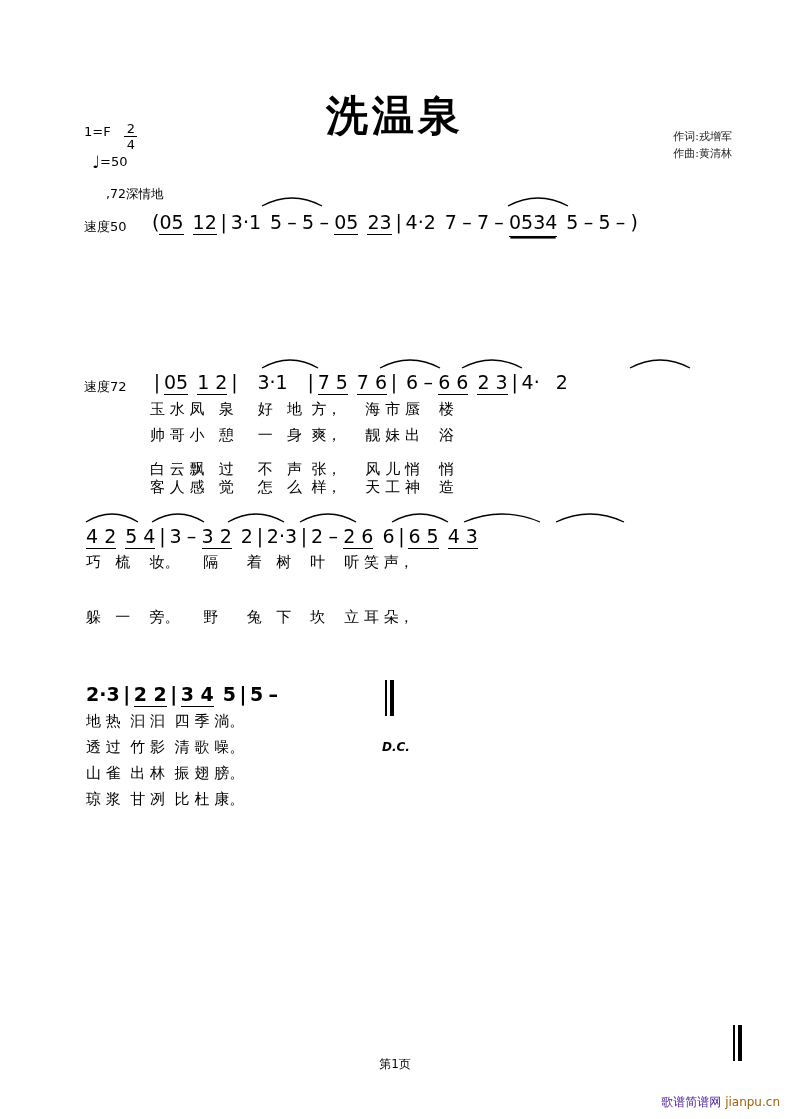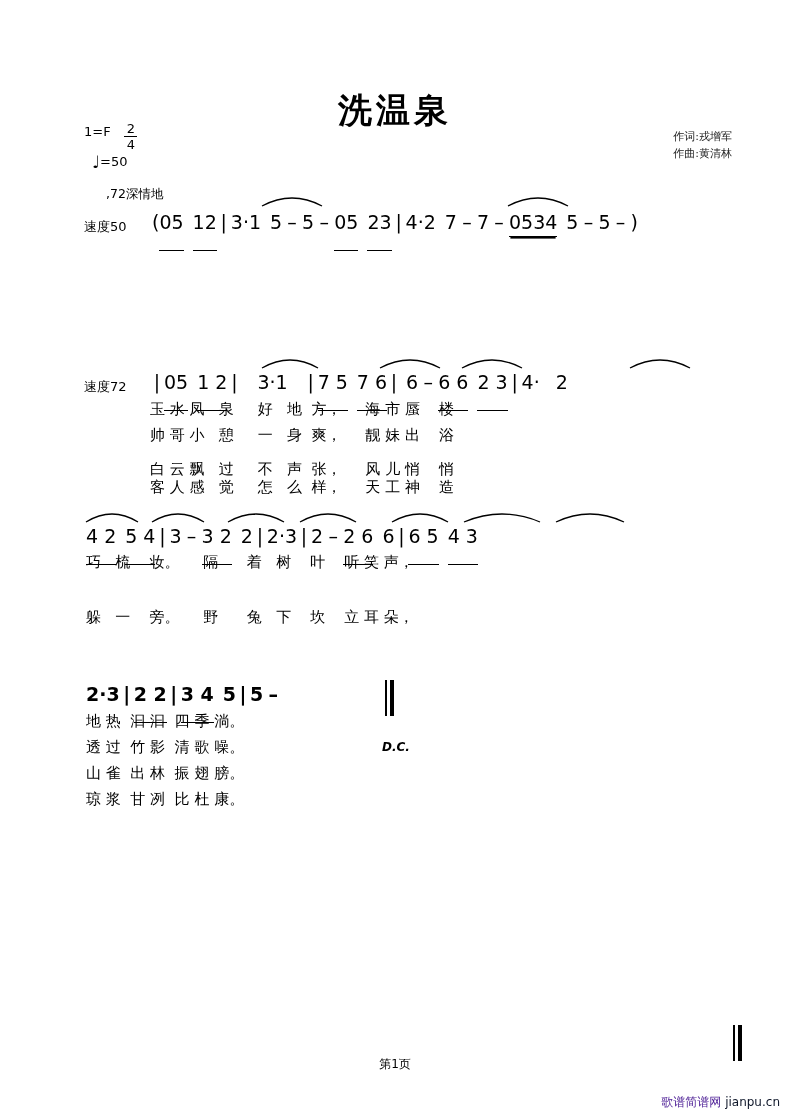"洗温泉" .title { font-size: 34px -> 42px }
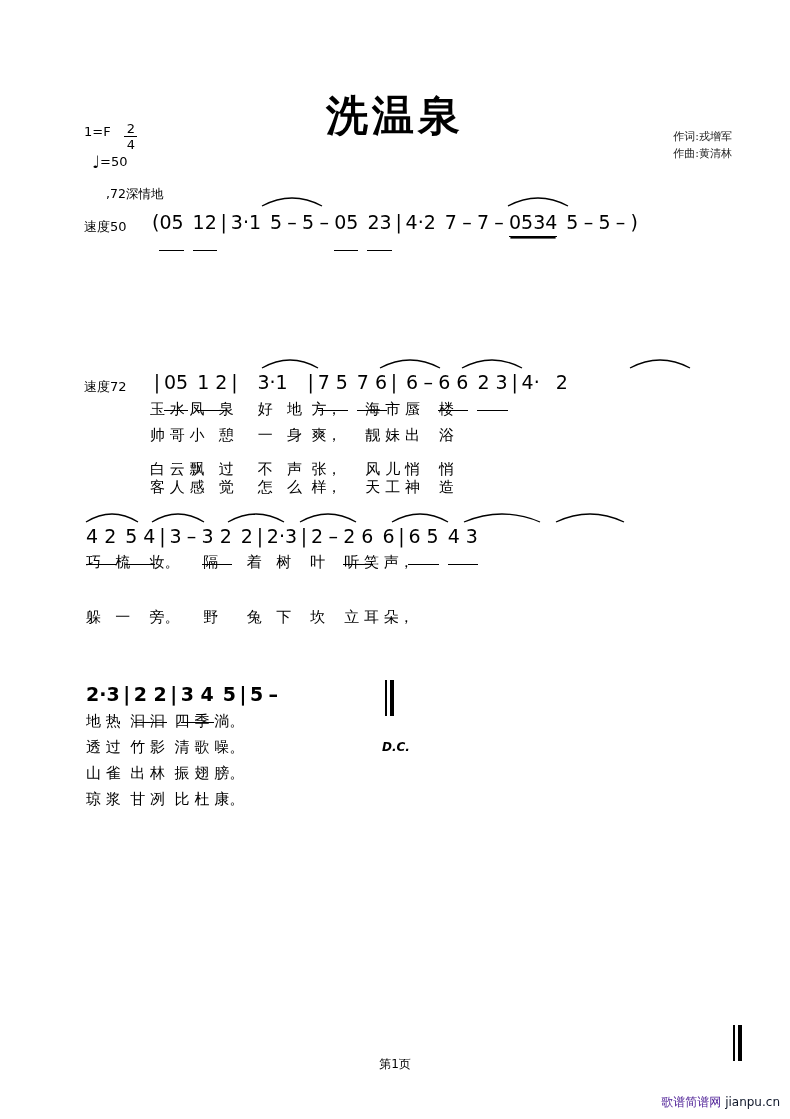"05" .beam { padding-bottom: 17px -> 1px }
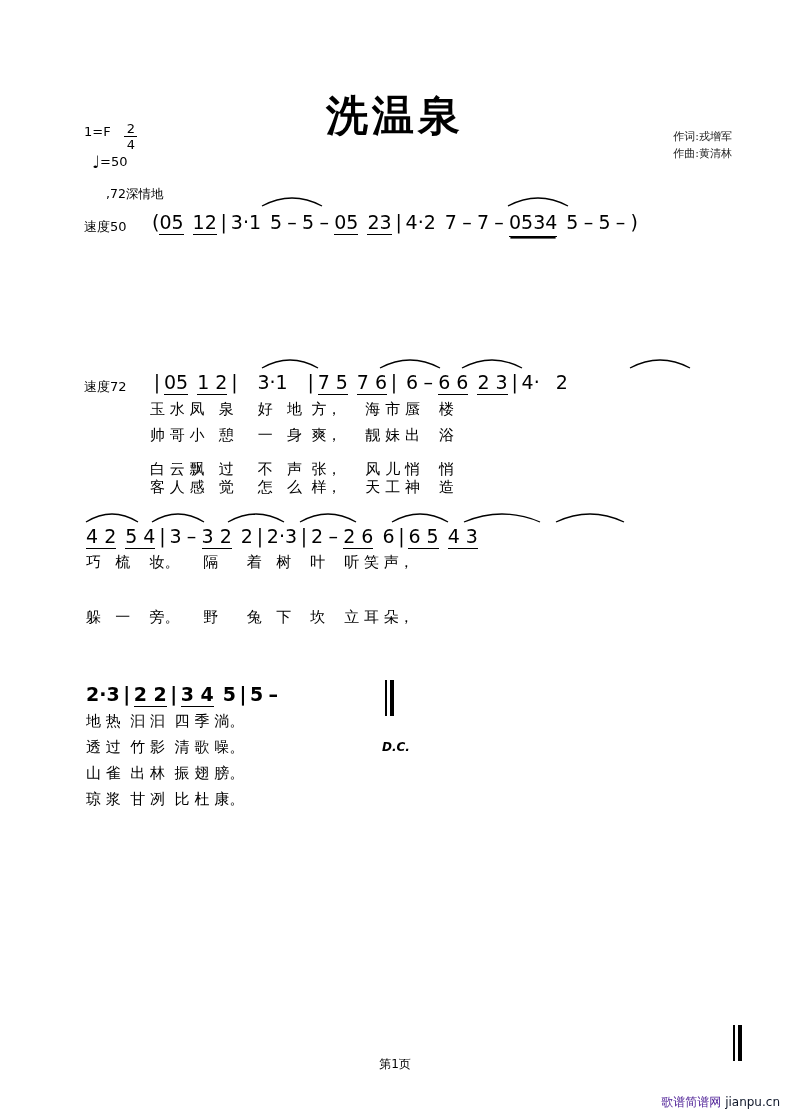"jianpu.cn" .watermark .en { color: #0f172a -> #a16207 }
